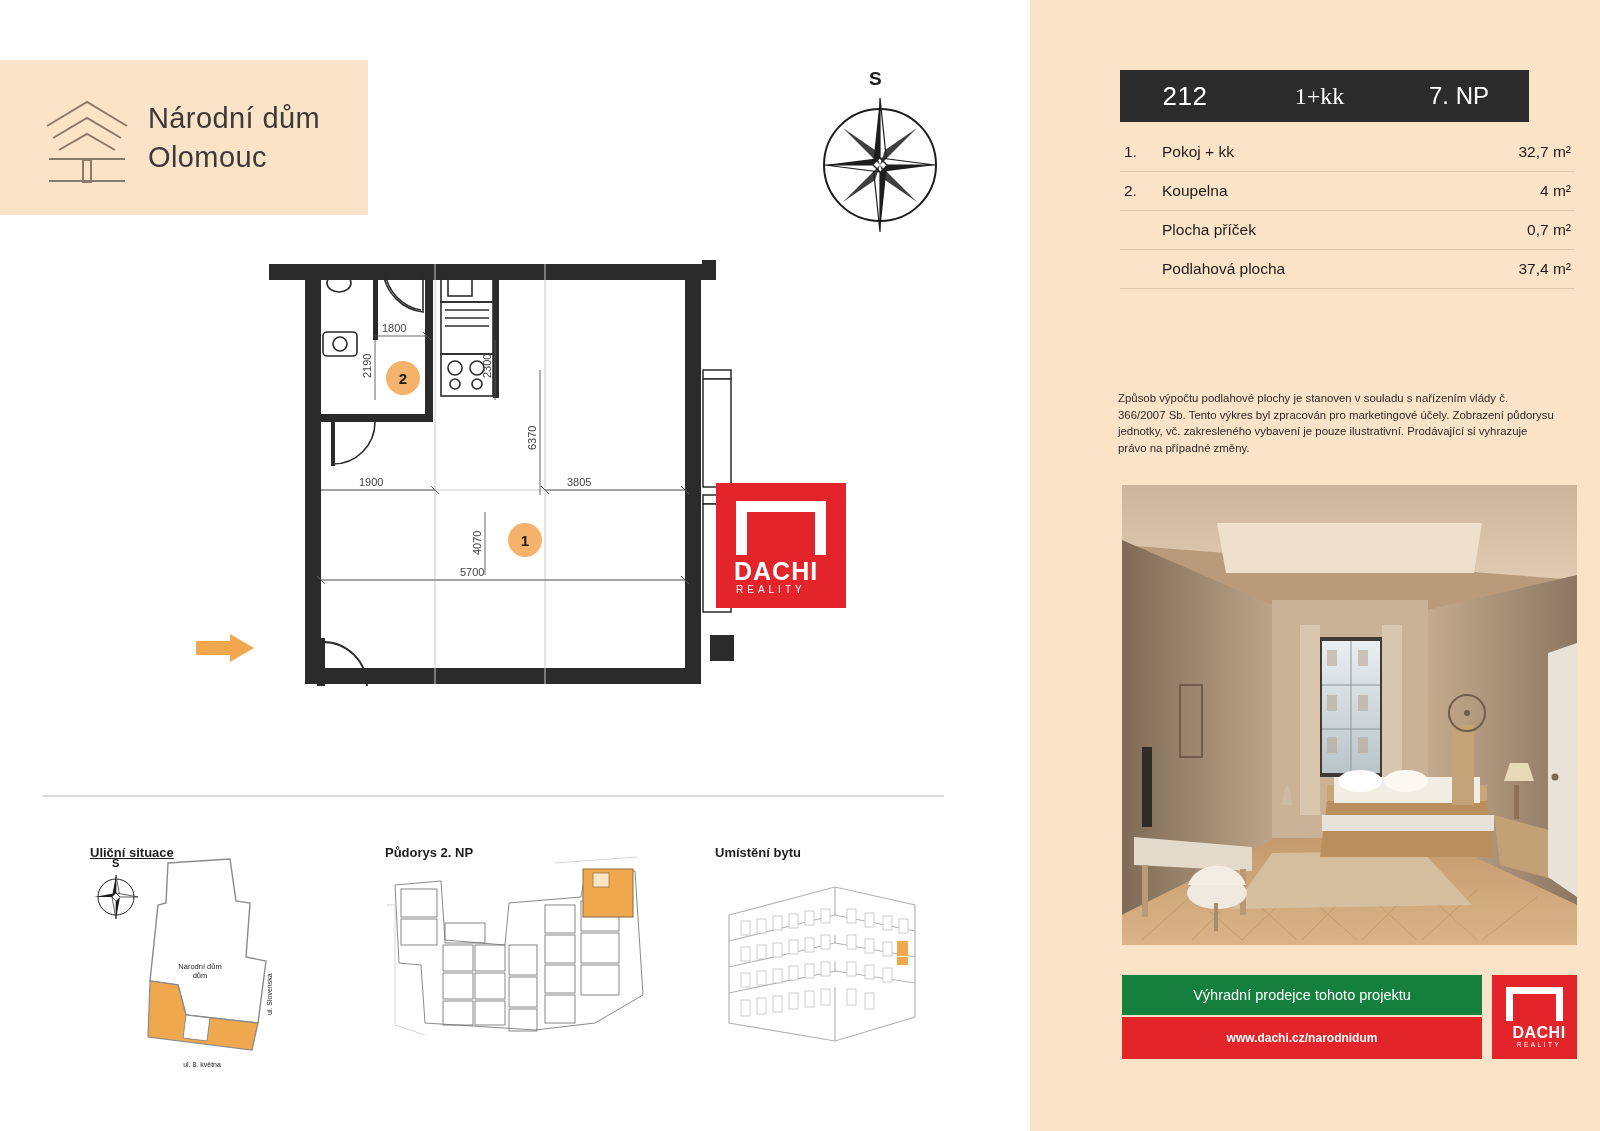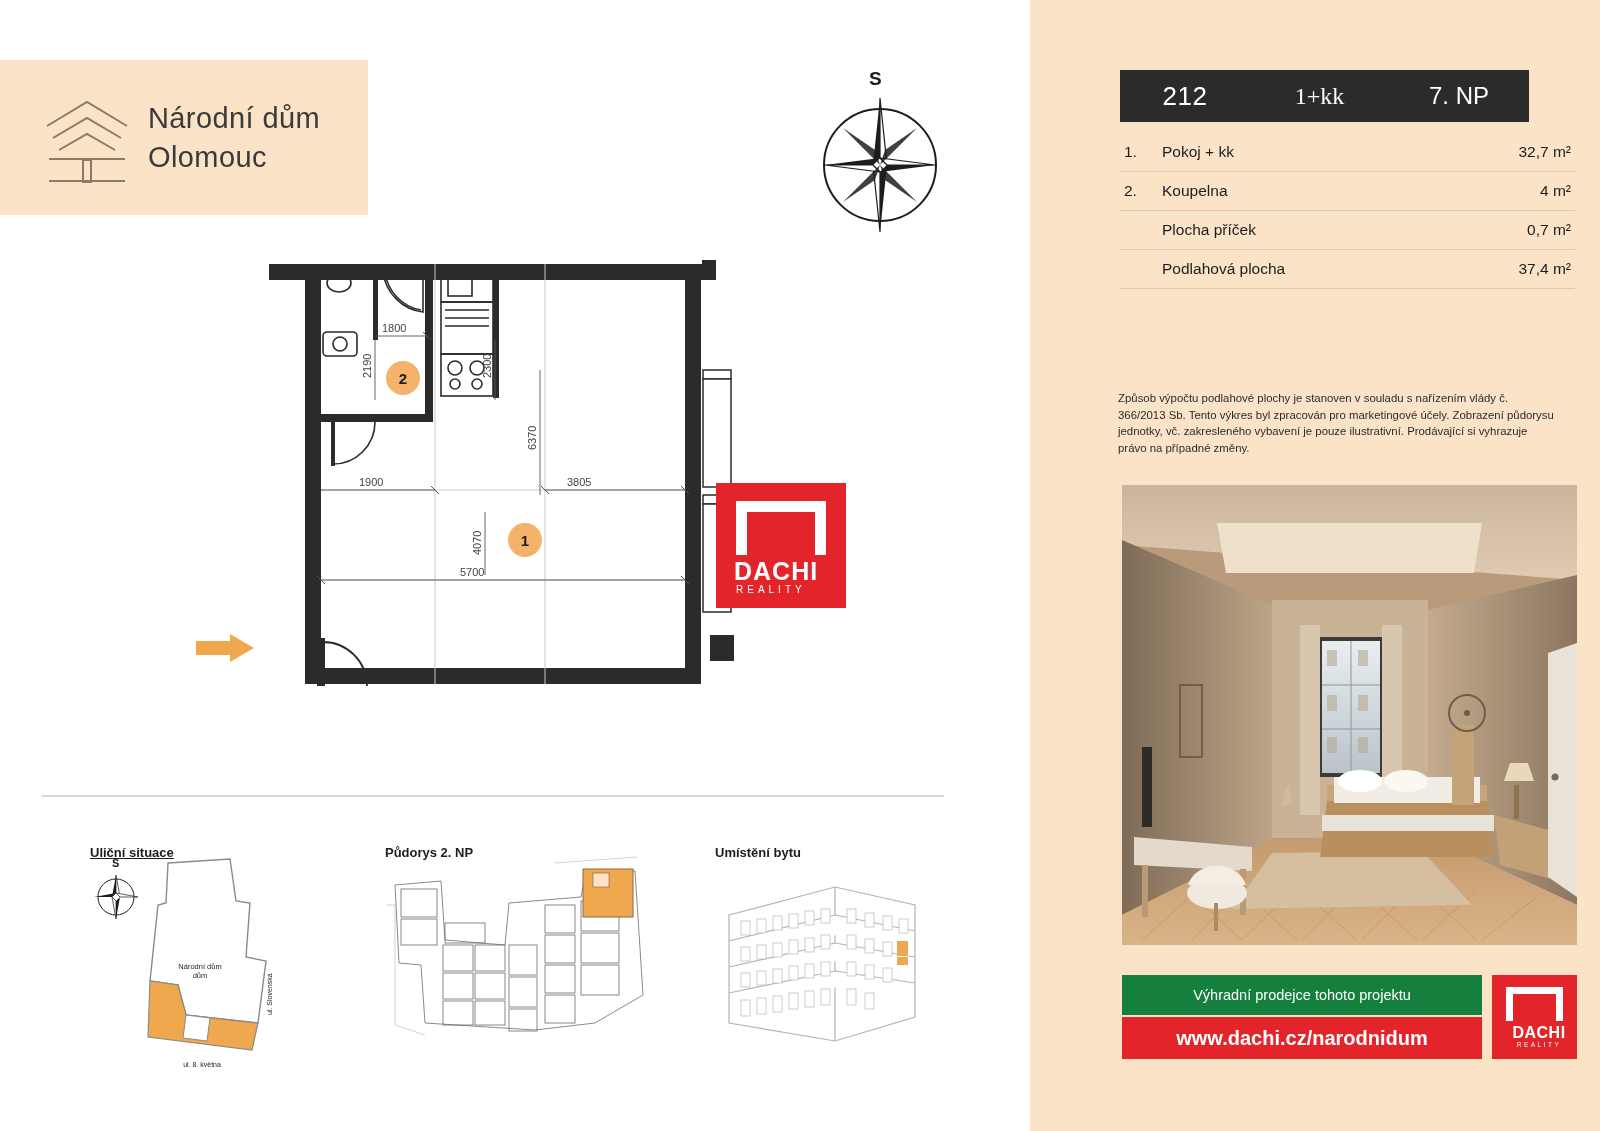"Způsob výpočtu podlahové plochy je" div { text: 366/2013 -> 366/2007 }
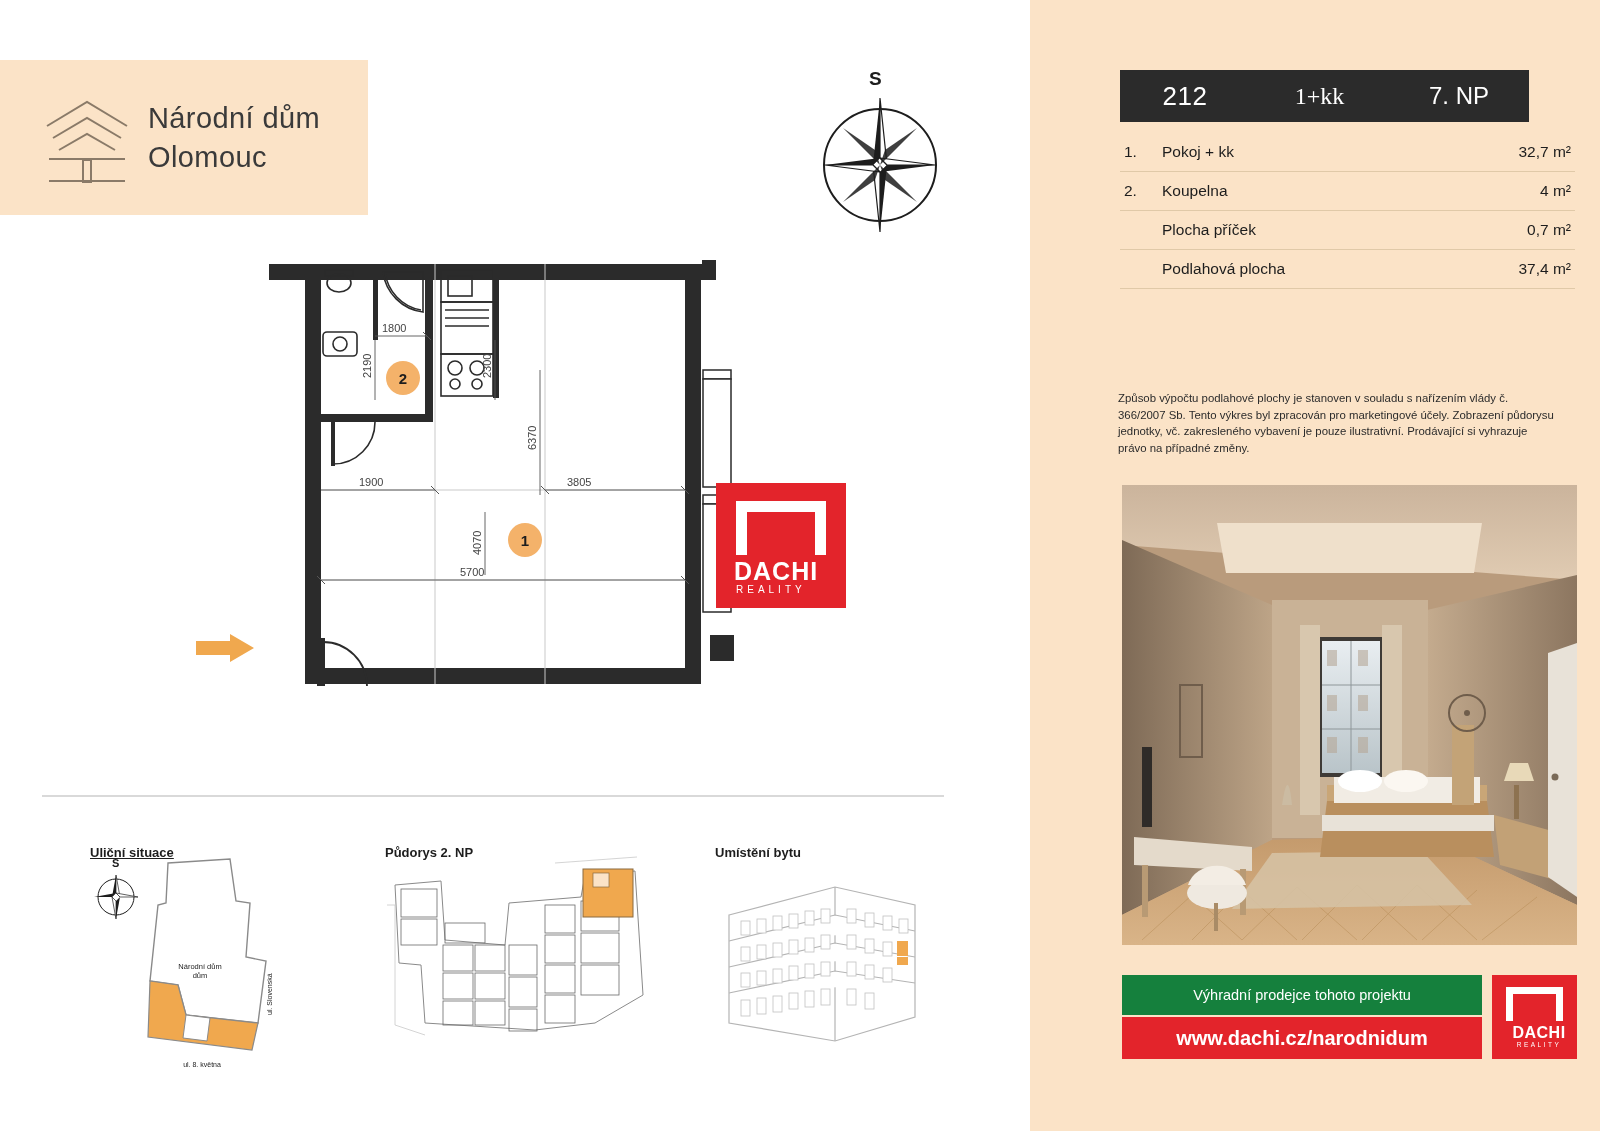"www.dachi.cz/narodnidum" #url-bar { font-size: 20px -> 12px }
